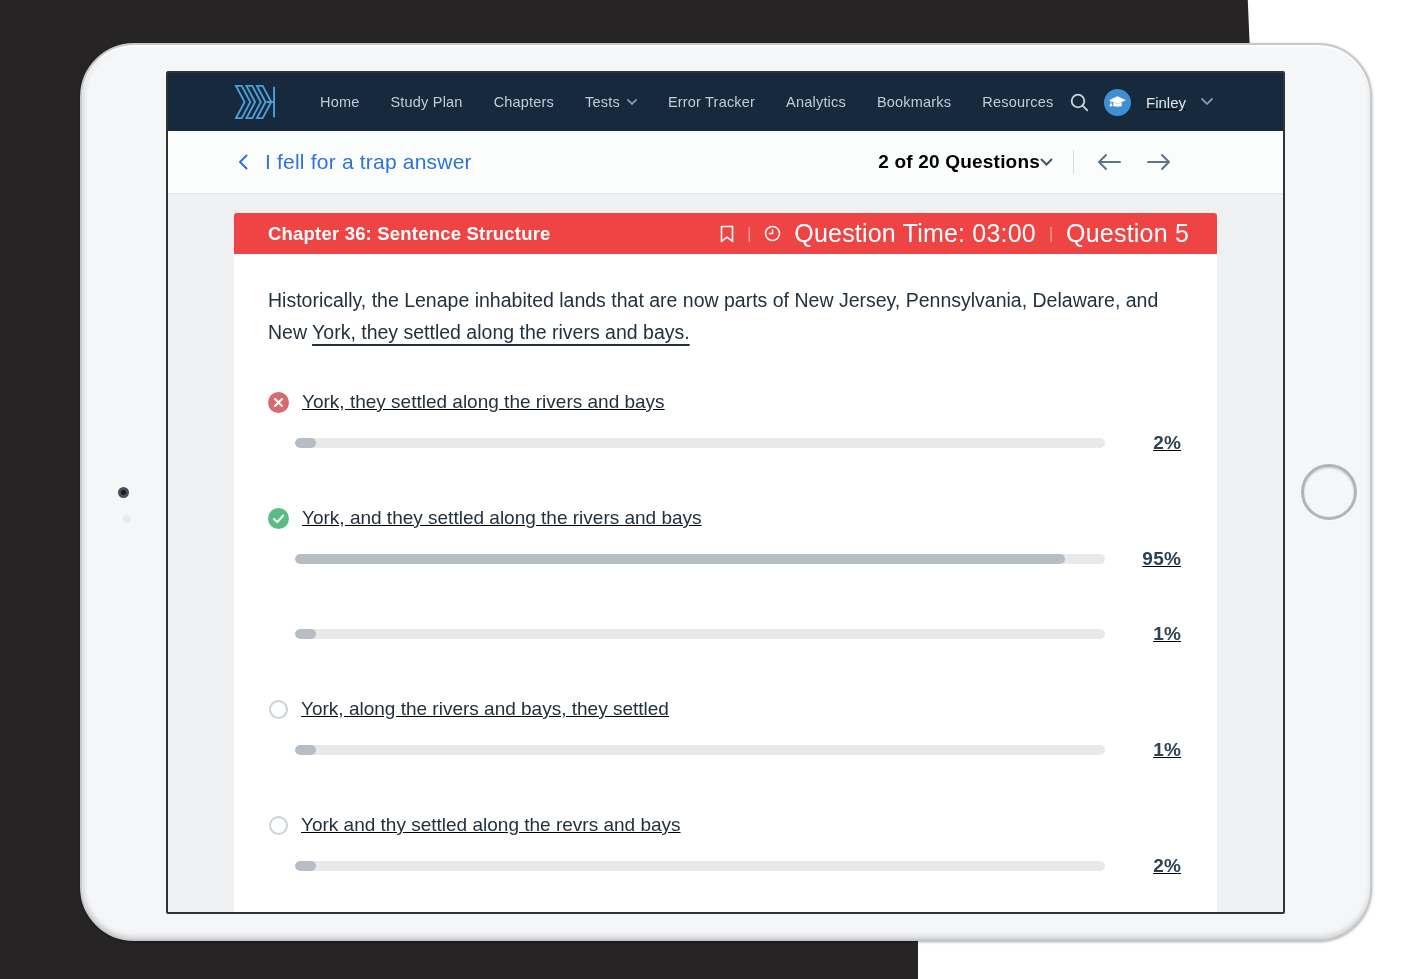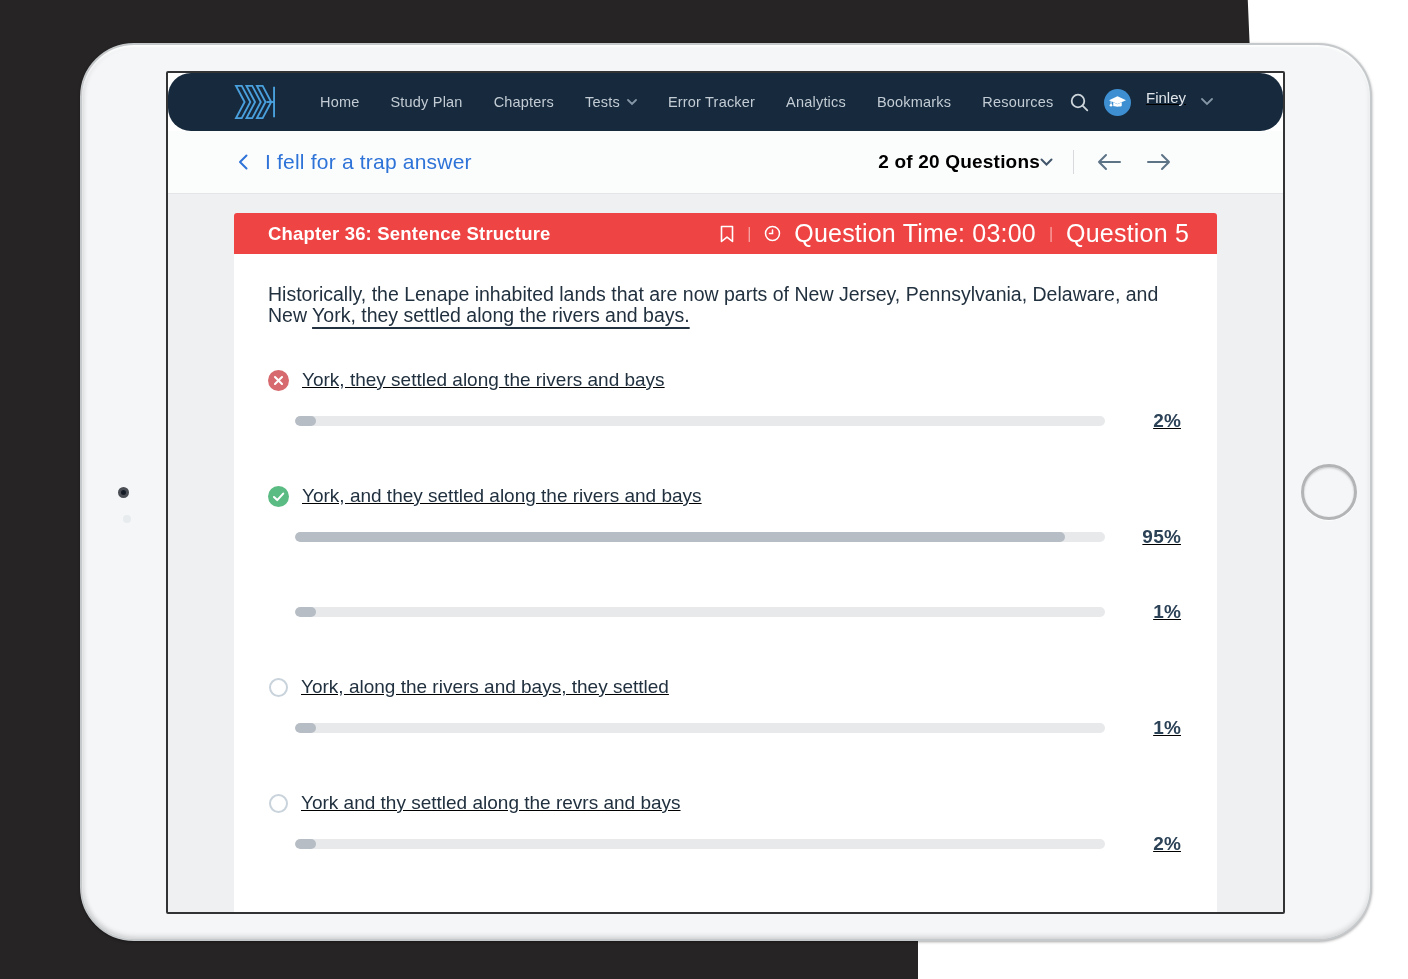"Home" .navbar { border-radius: 23px -> none }
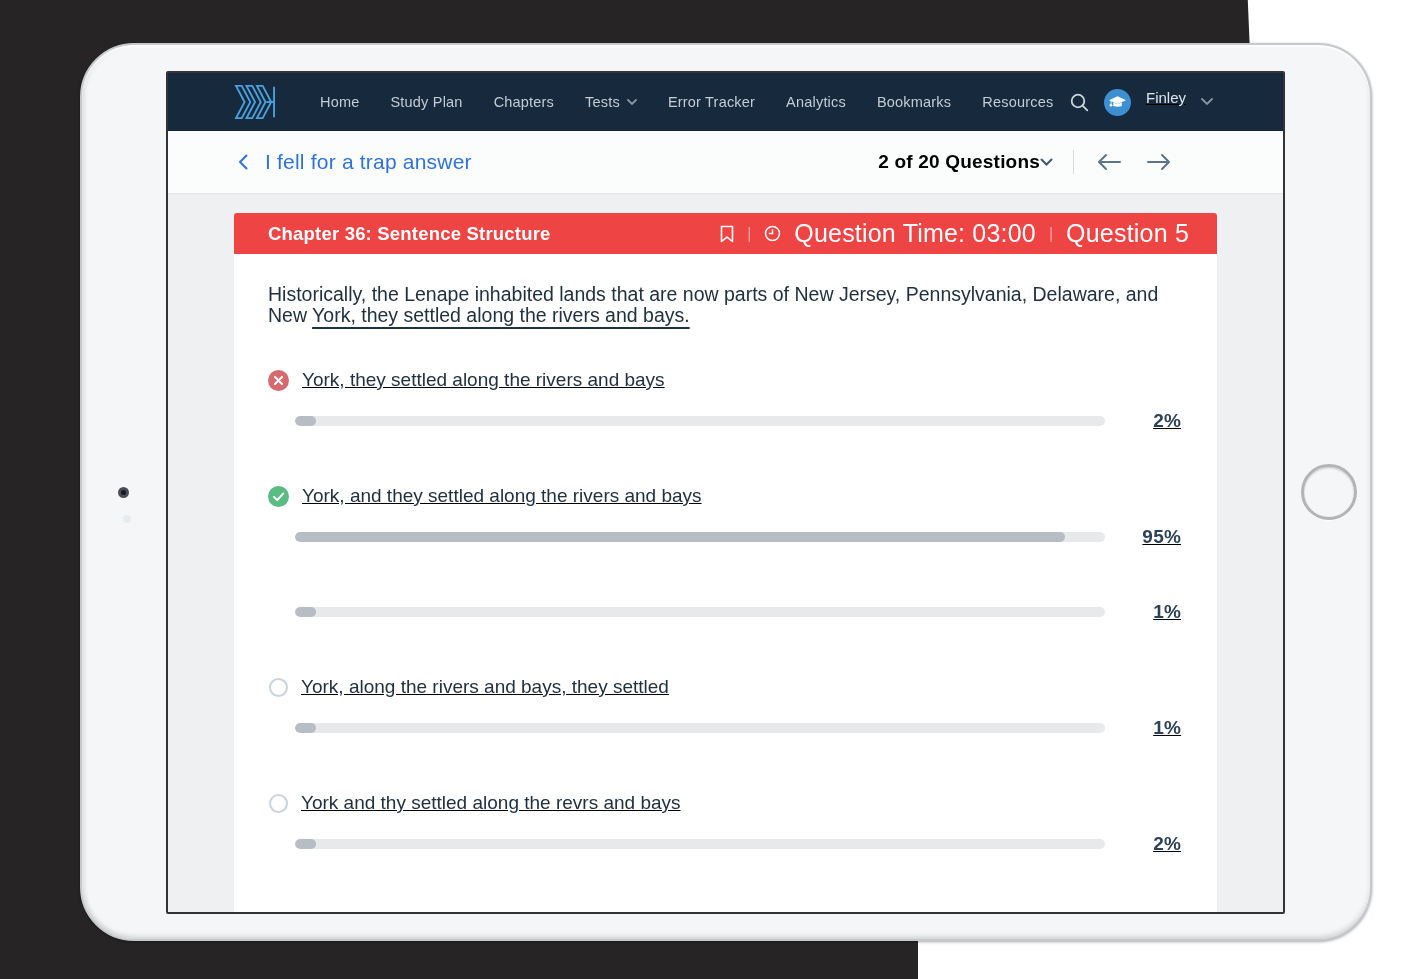"Finley" .nav-right { align-items: none -> center }
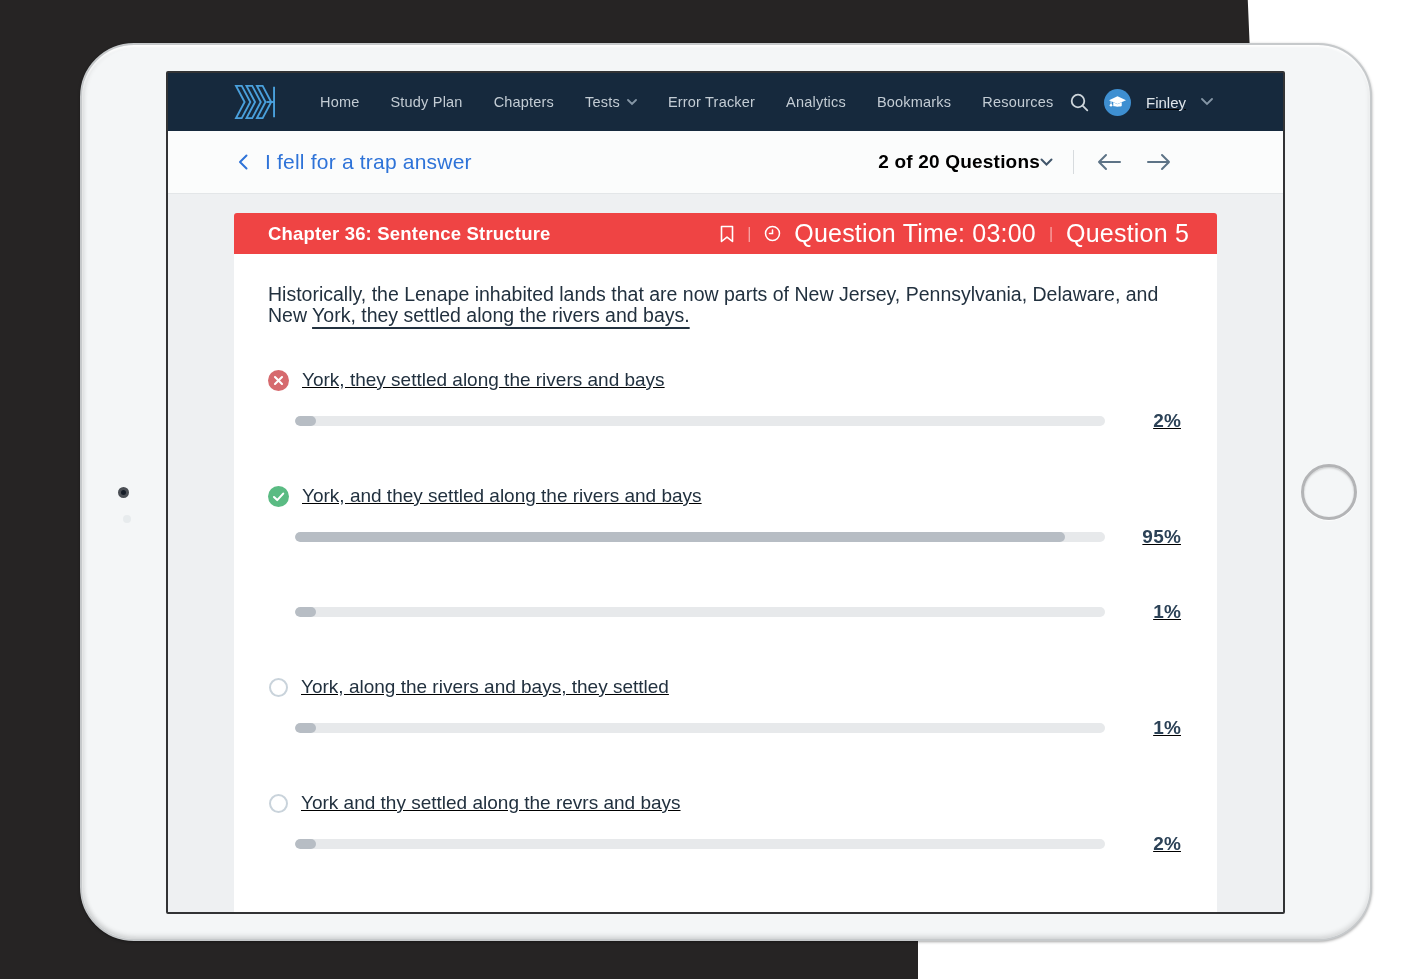"Historically, the Lenape inhabited lands" .stem { line-height: 21px -> 32px }
